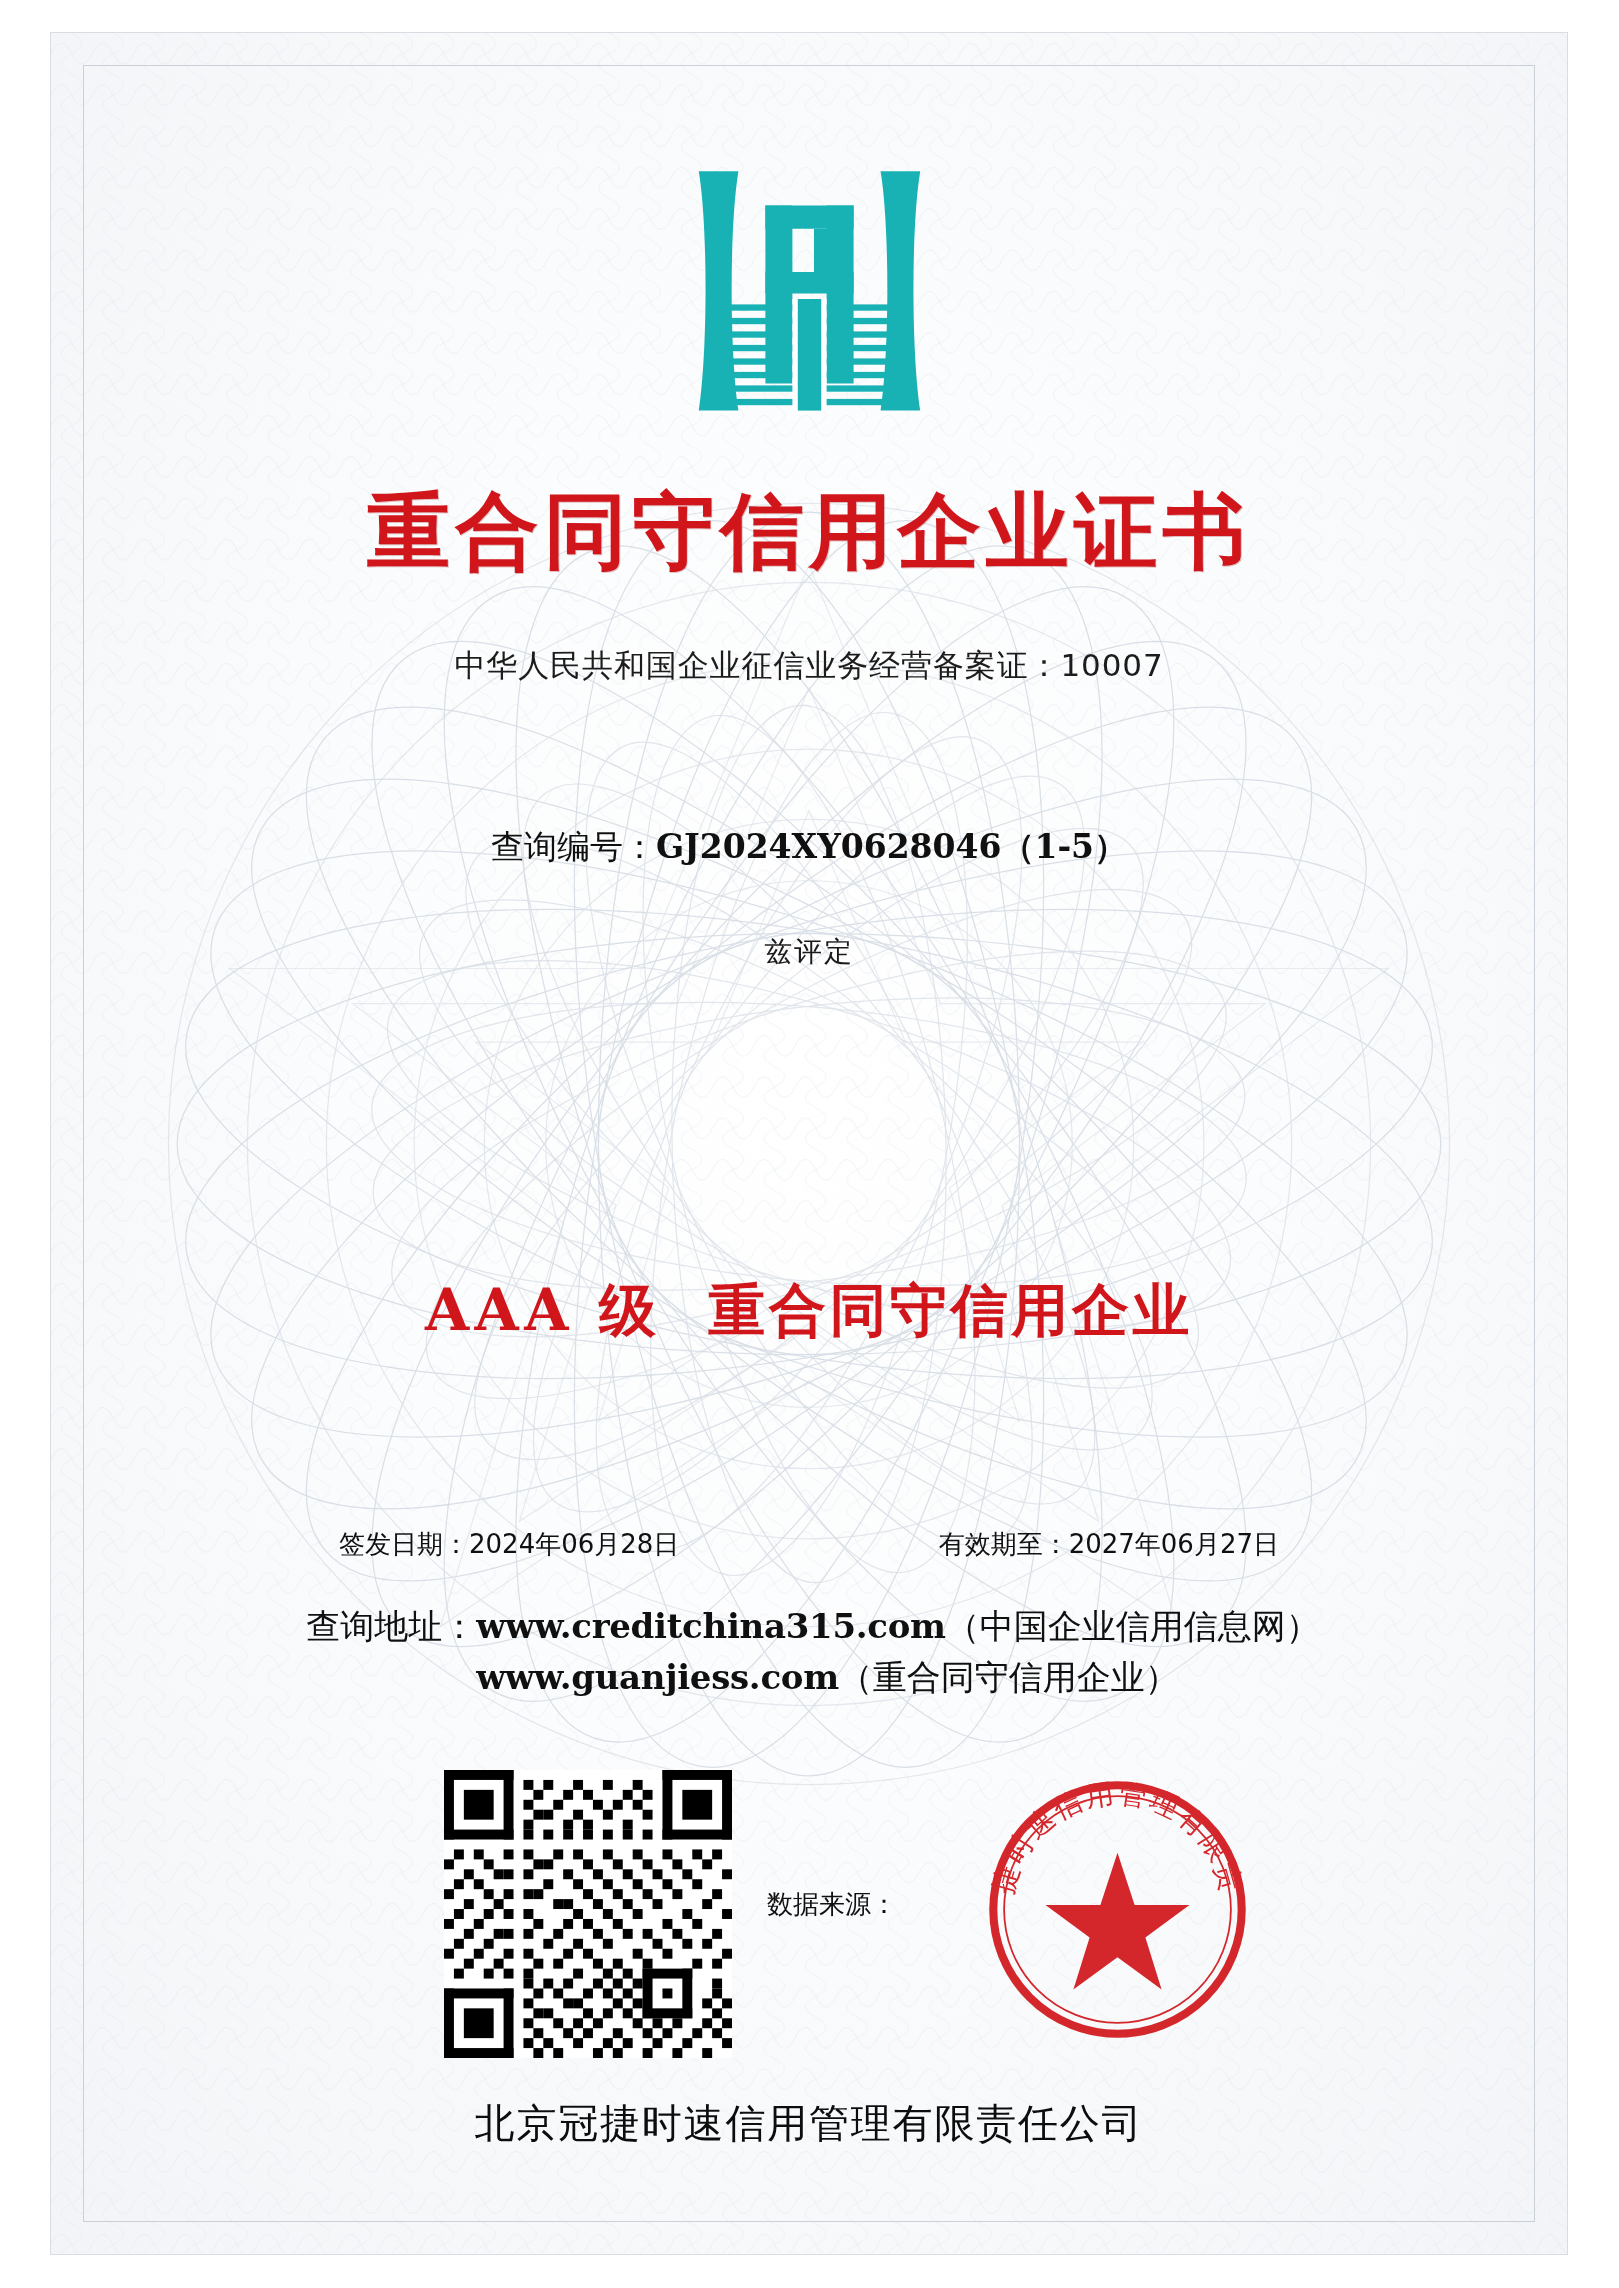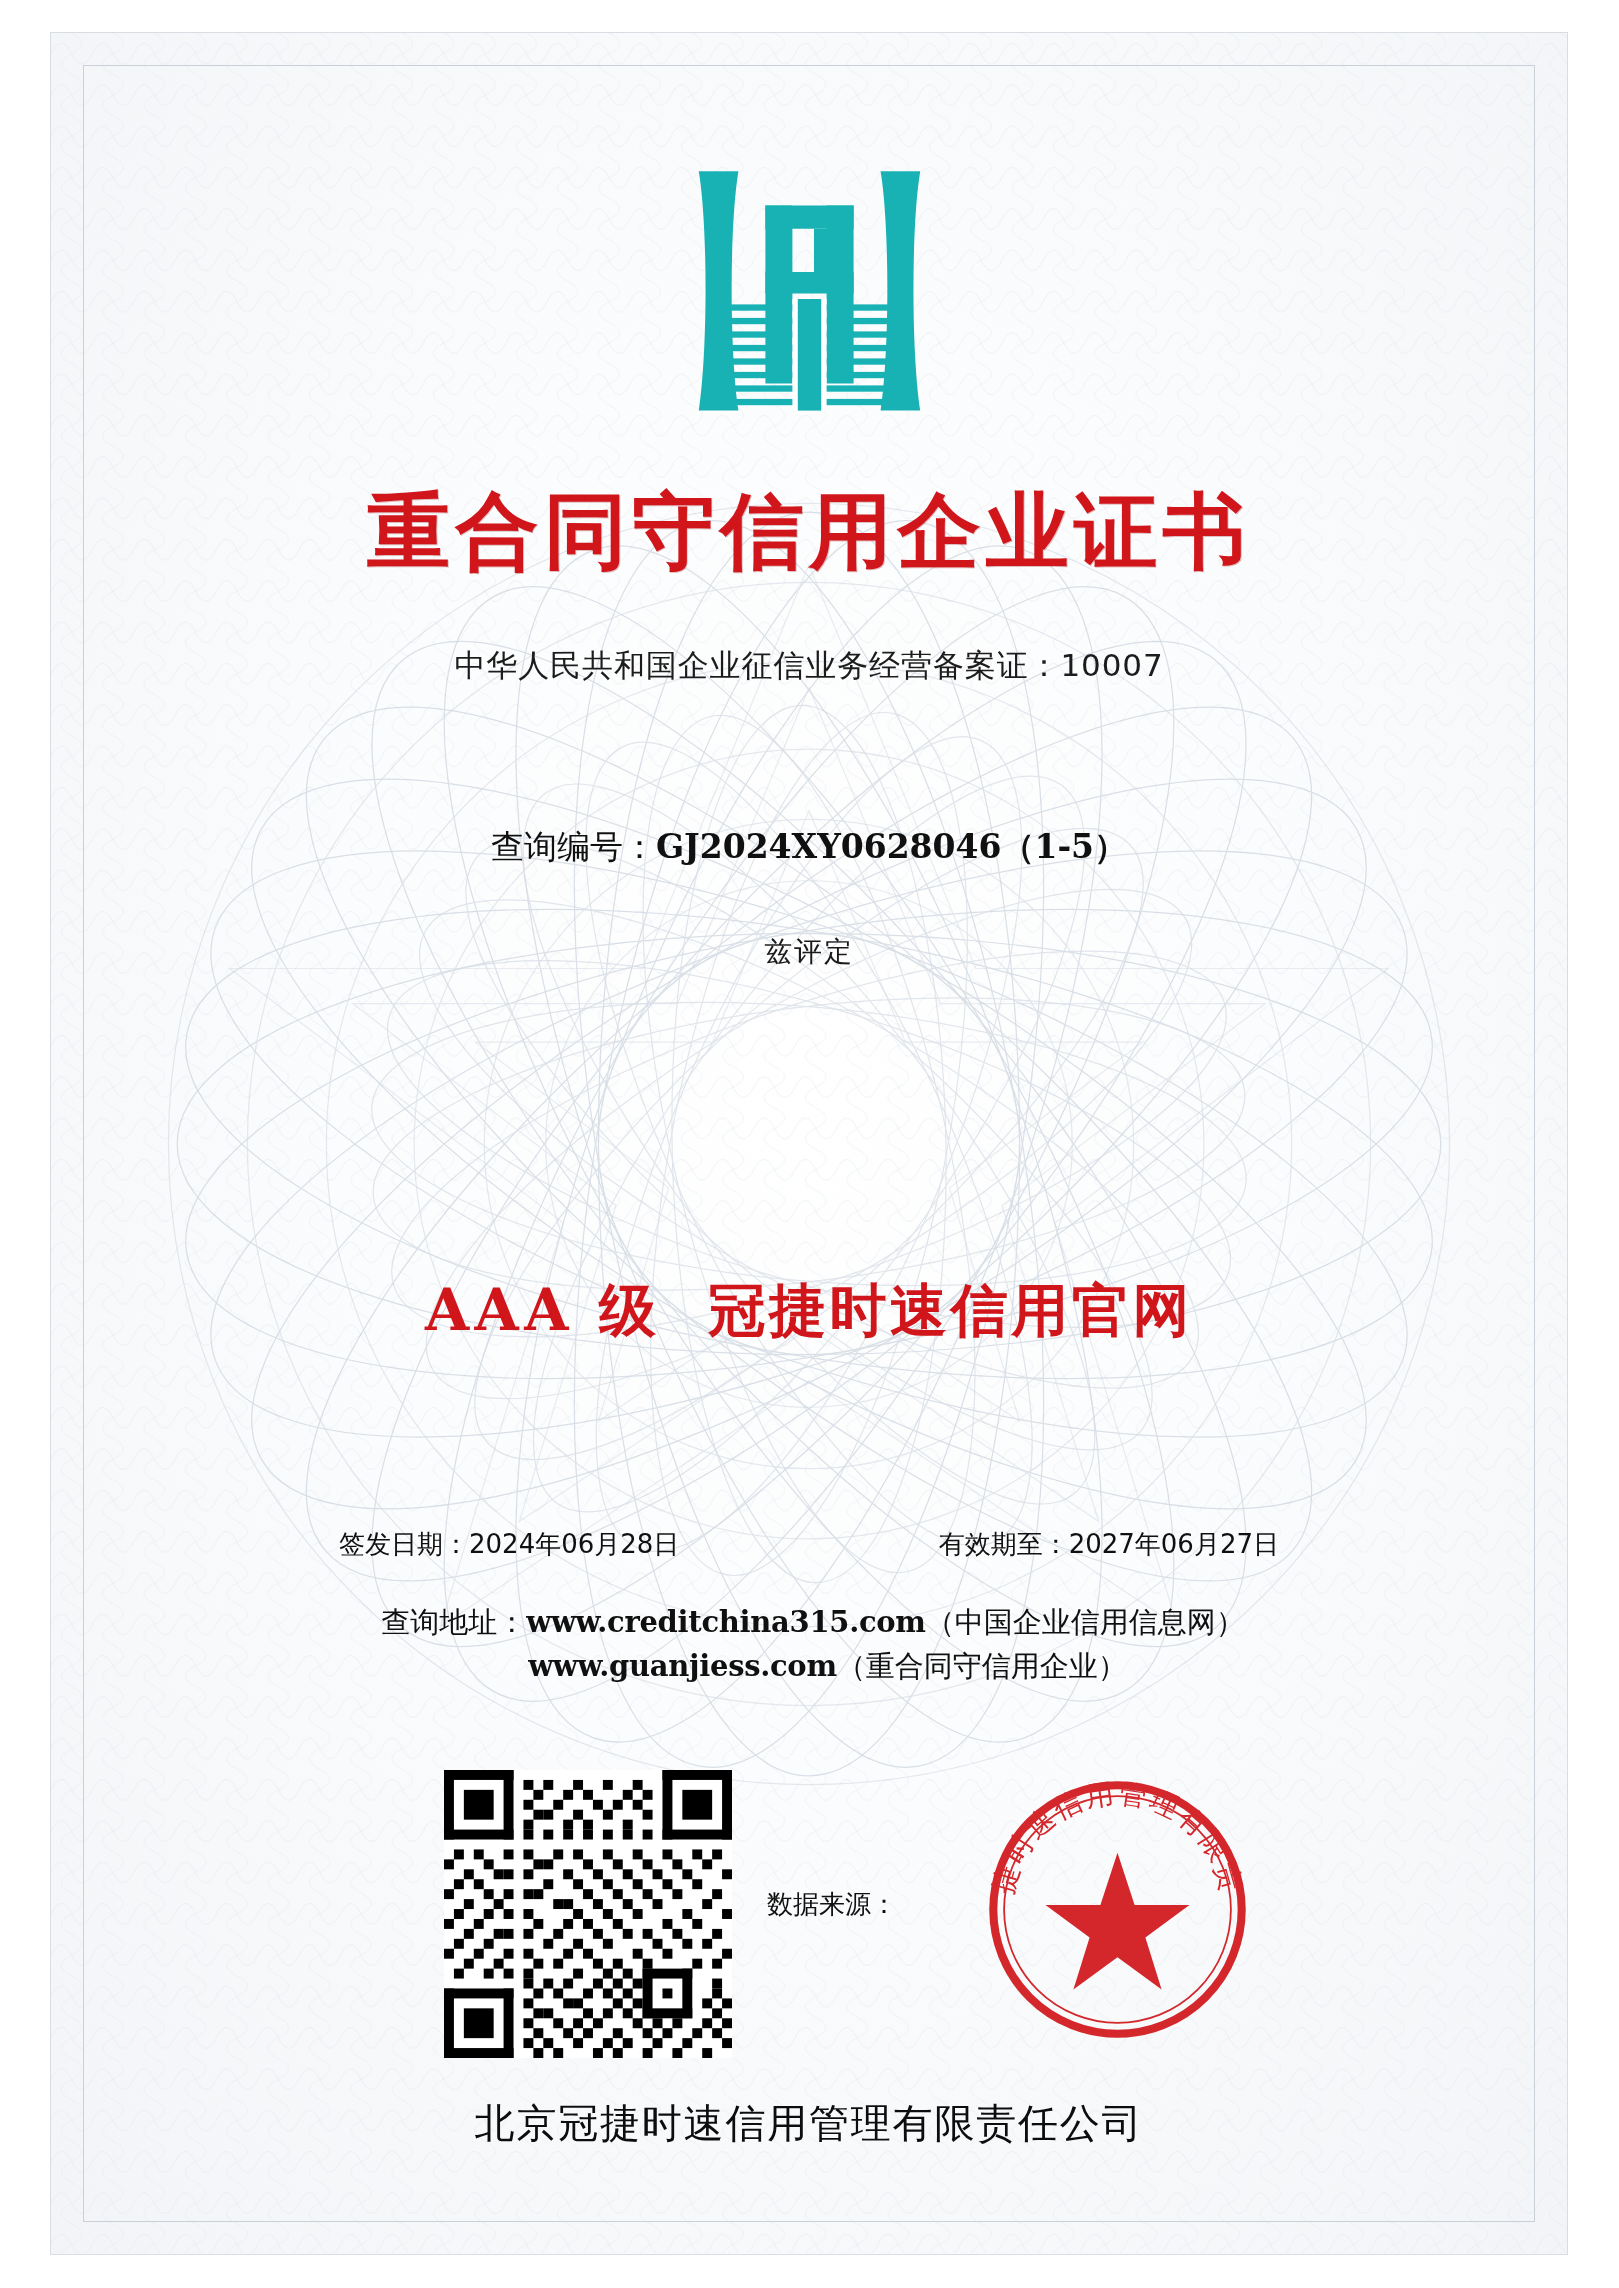"冠捷时速信用官网" span { text: 冠捷时速信用官网 -> 重合同守信用企业 }
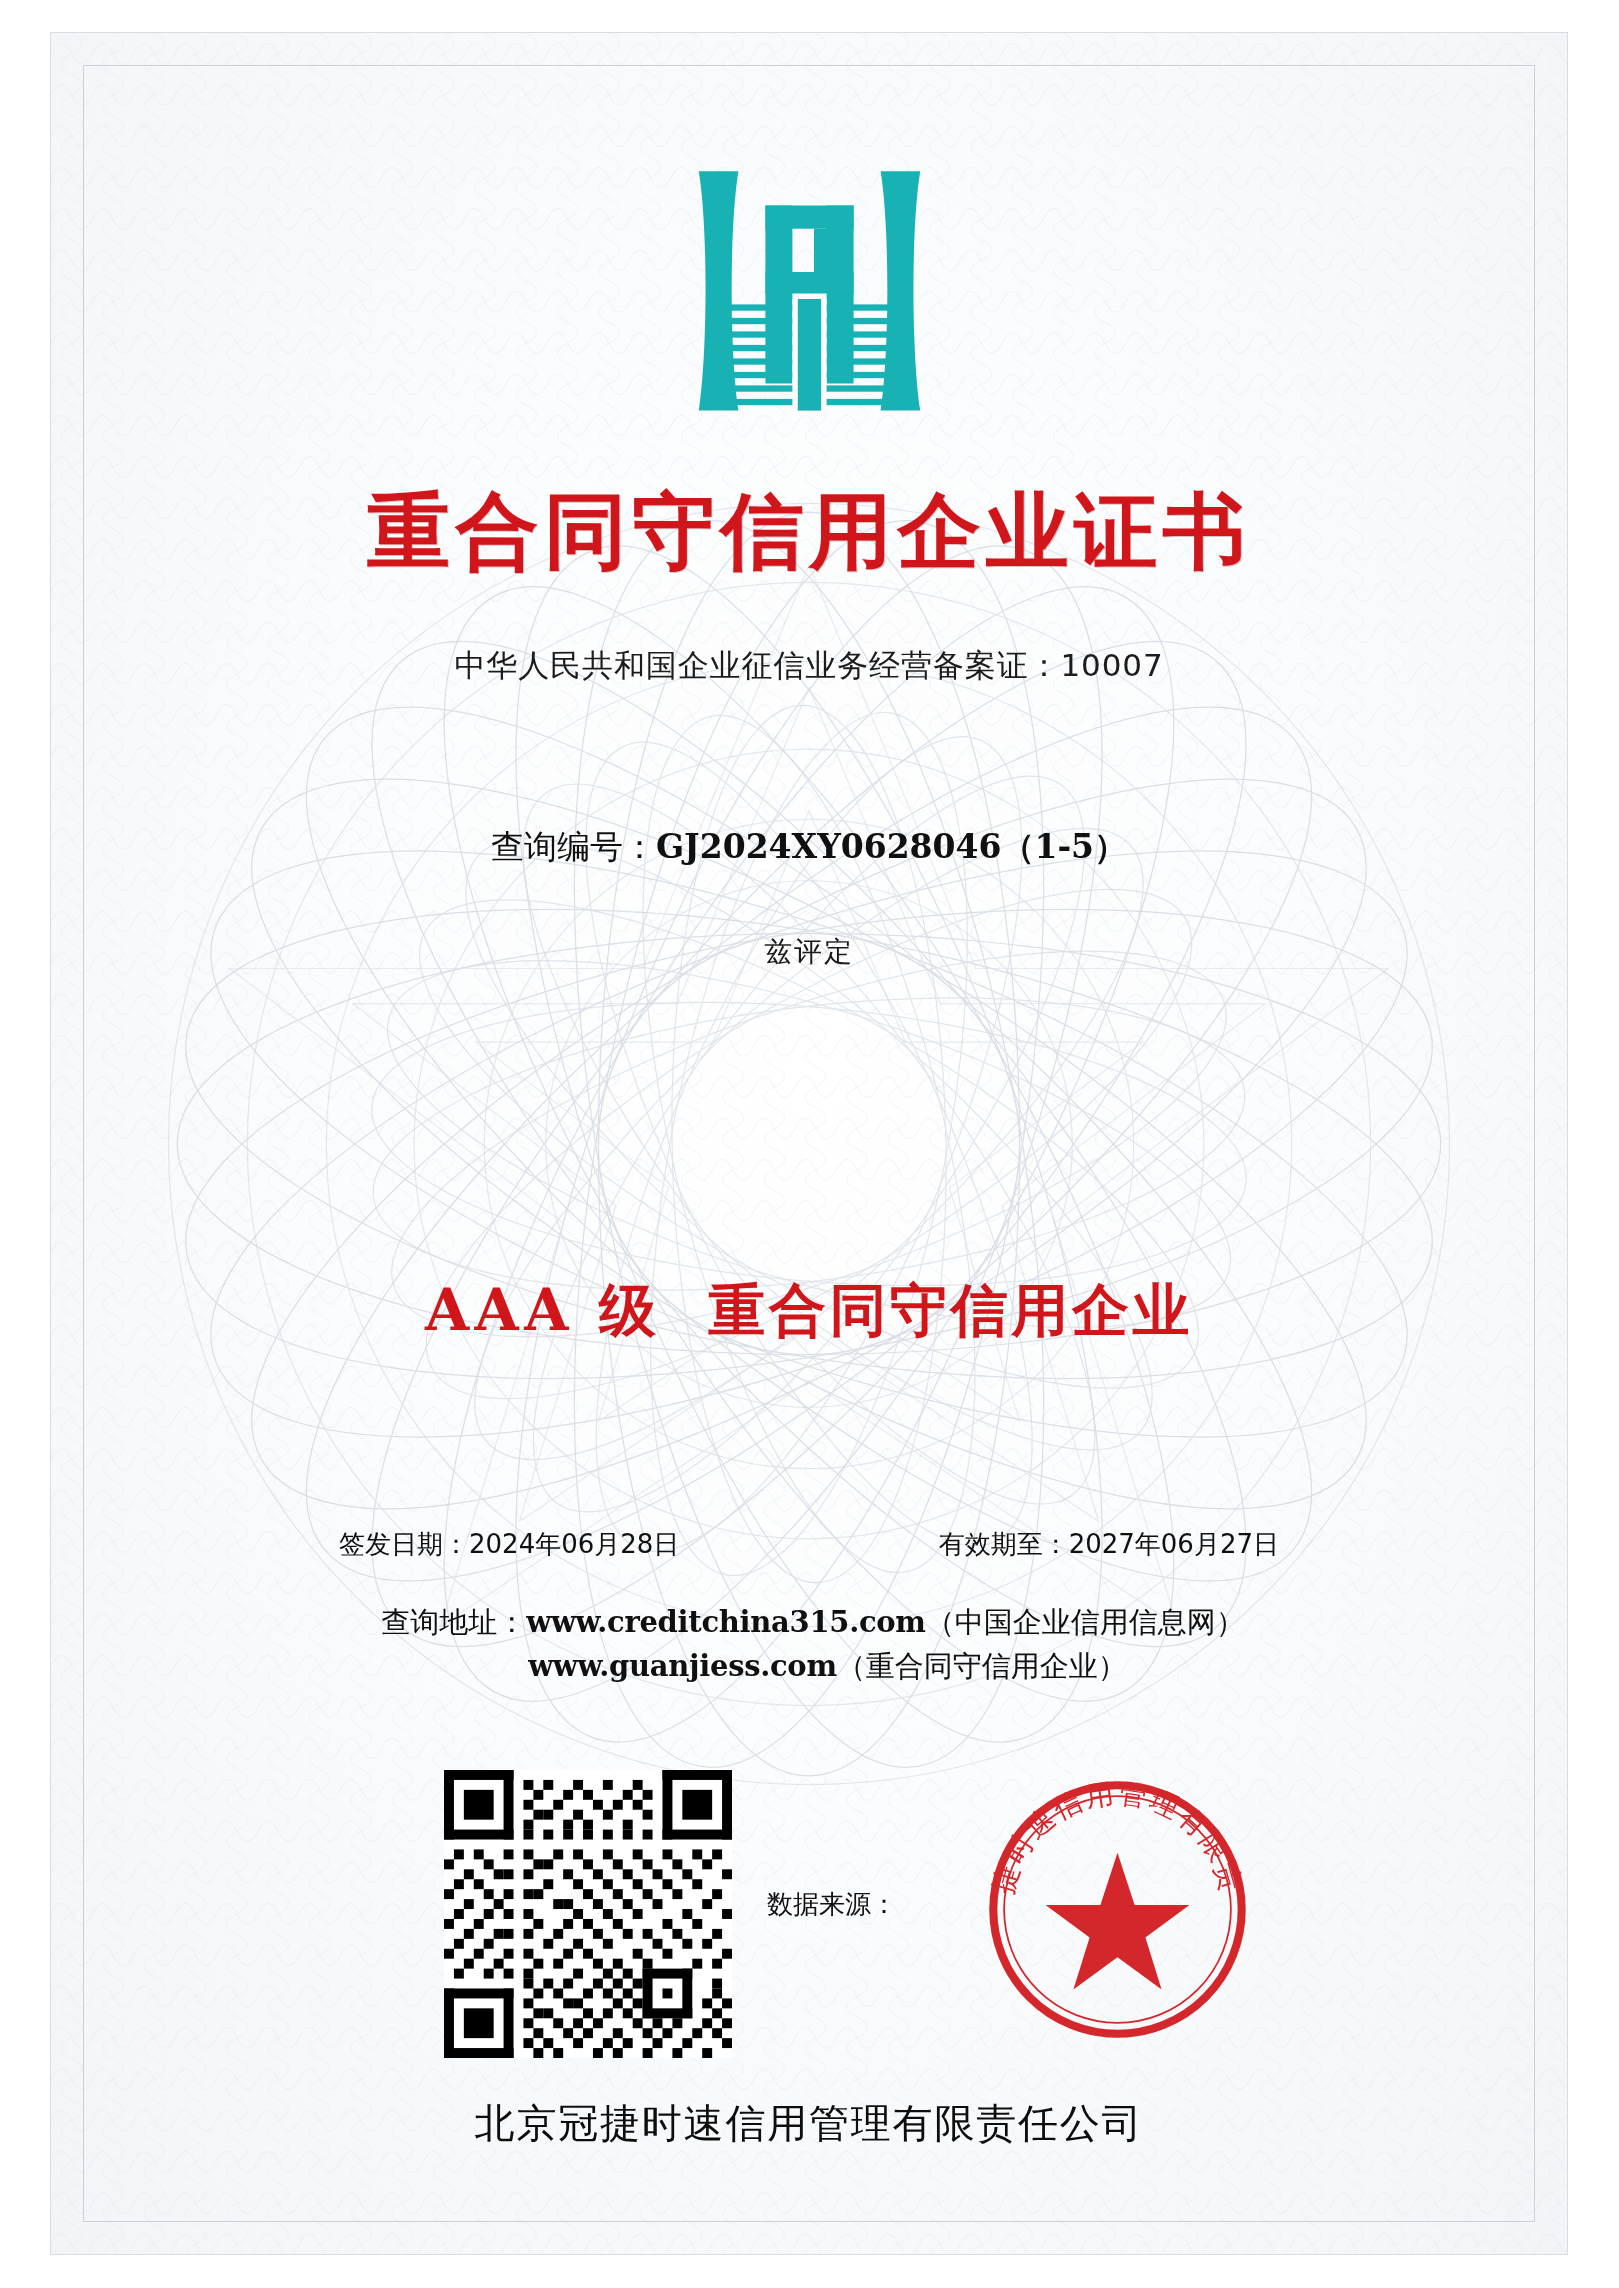"查询地址：www.creditchina315.com（中国企业信用信息网）" .urls { font-size: 29px -> 34px }
